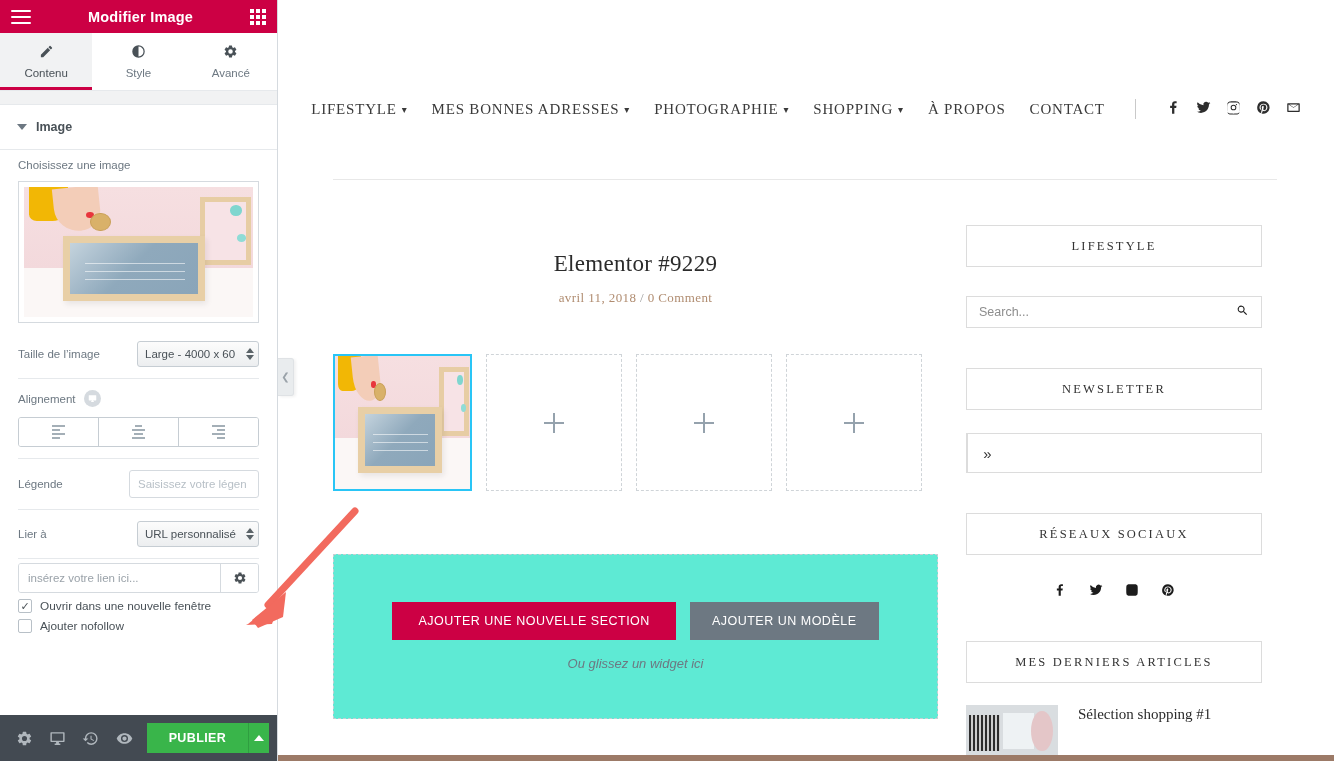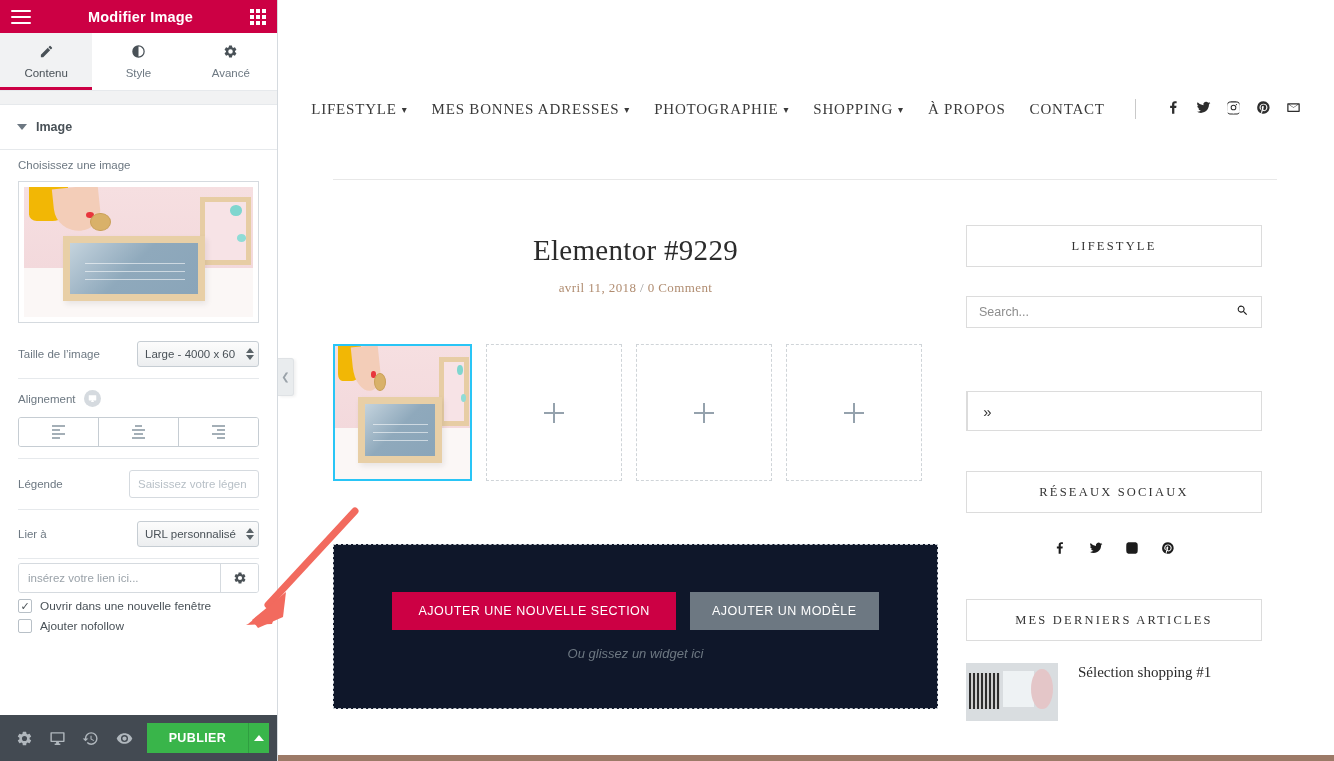"Elementor #9229" .post-title { font-size: 29px -> 23px; margin-top: 54px -> 71px }
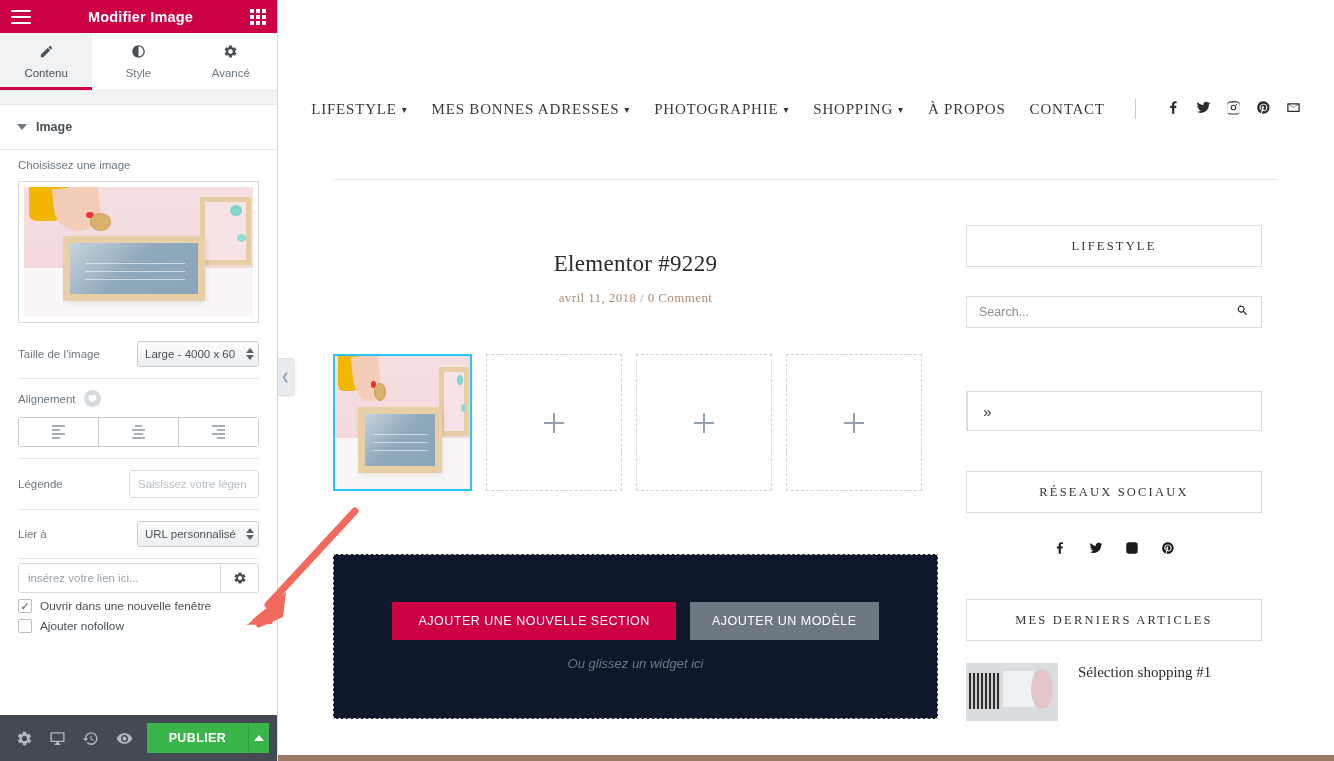"NEWSLETTER" div.widget-title { html: none -> <div>NEWSLETTER</div> }
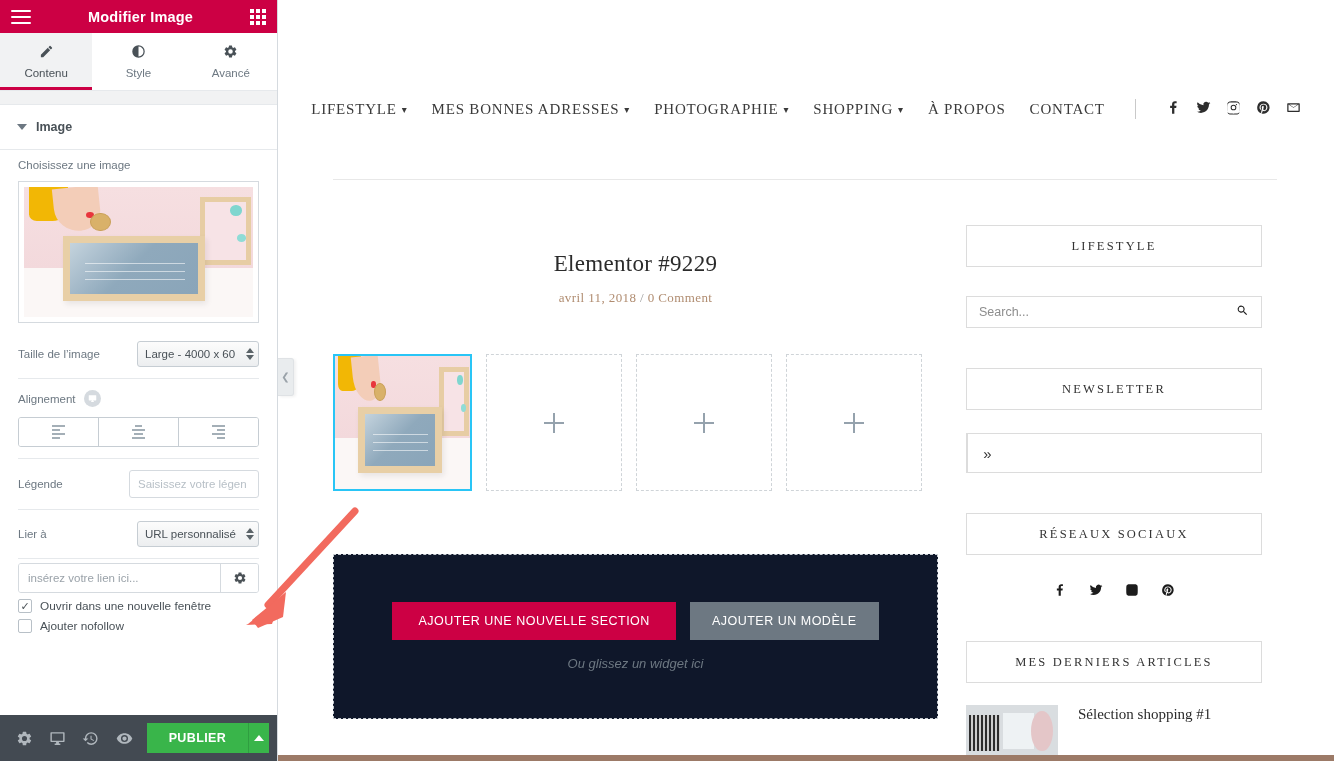"AJOUTER UNE NOUVELLE SECTION" .add-section-area { background: #0f172a -> #5eead4 }
